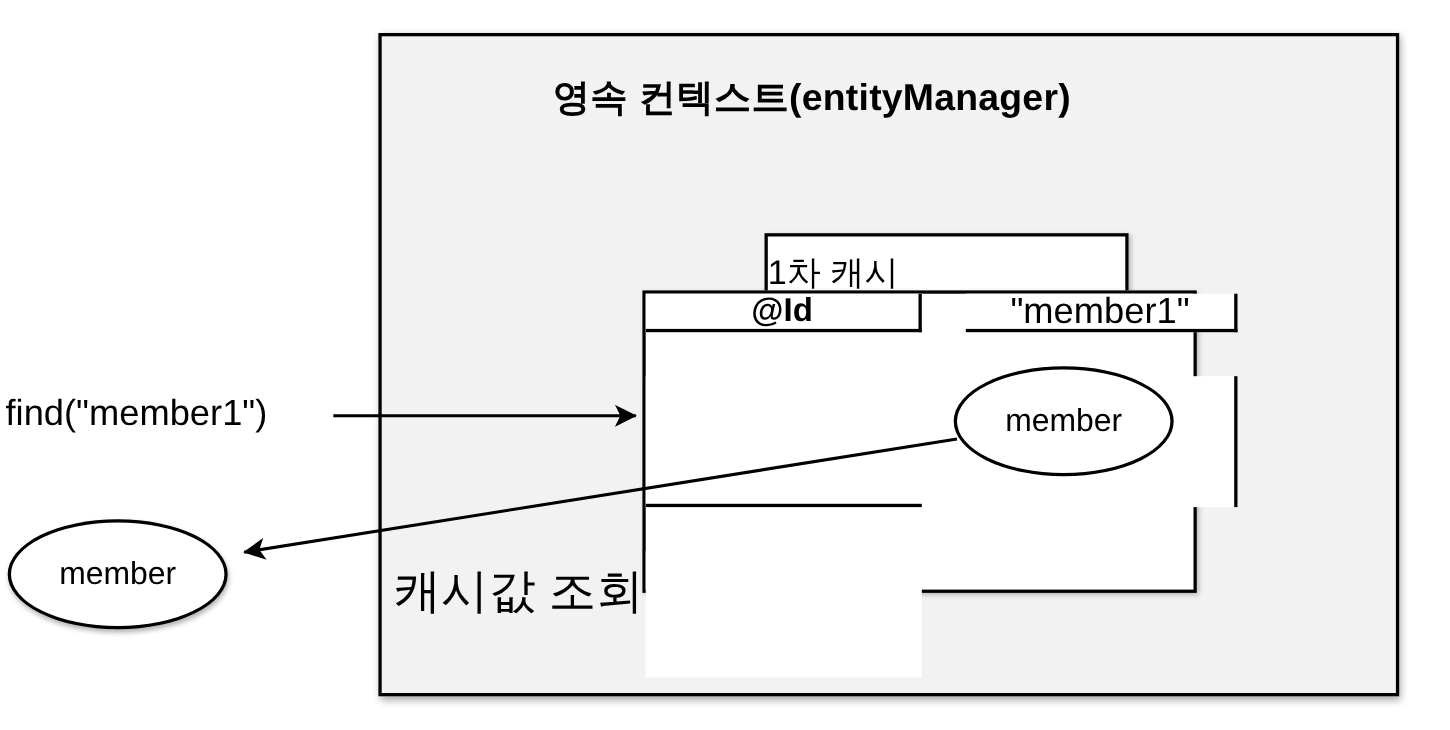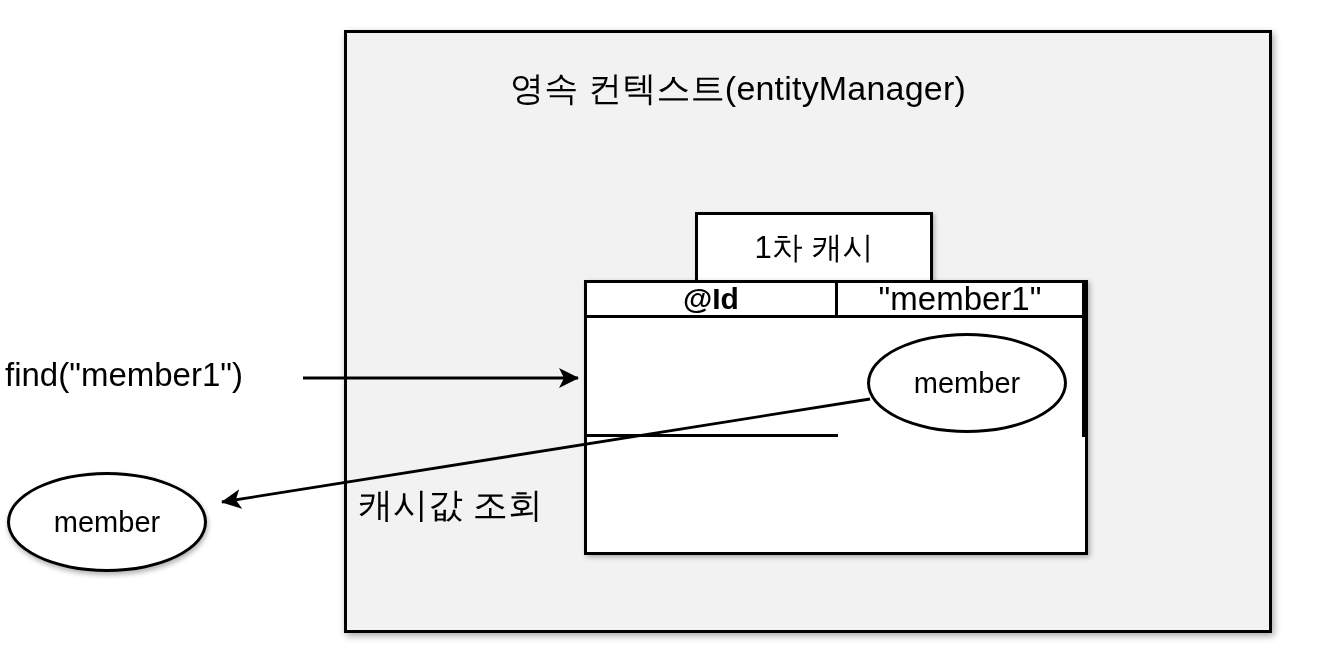"영속 컨텍스트(entityManager)" .context-title { font-weight: 400 -> 700 }
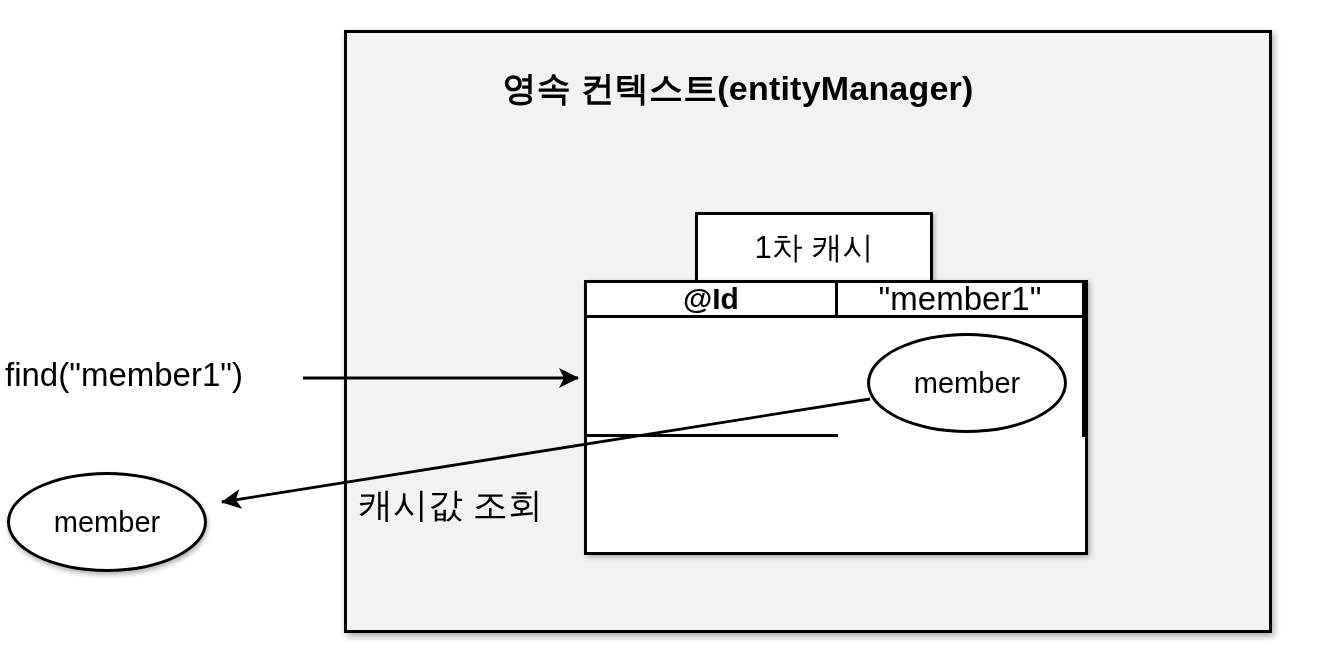"1차 캐시" .cache-label-box { justify-content: center -> none; width: 238px -> 331px }
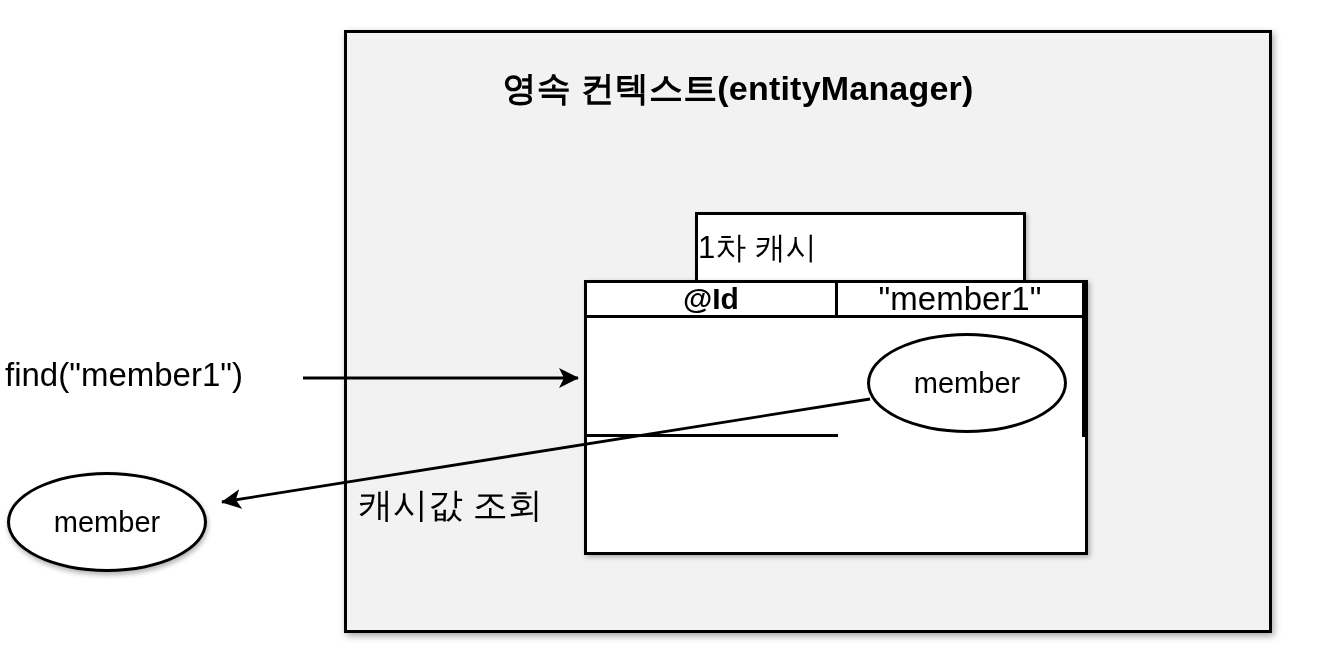"@Id" .cache-table { gap: none -> 40px; top: 280px -> 264px }
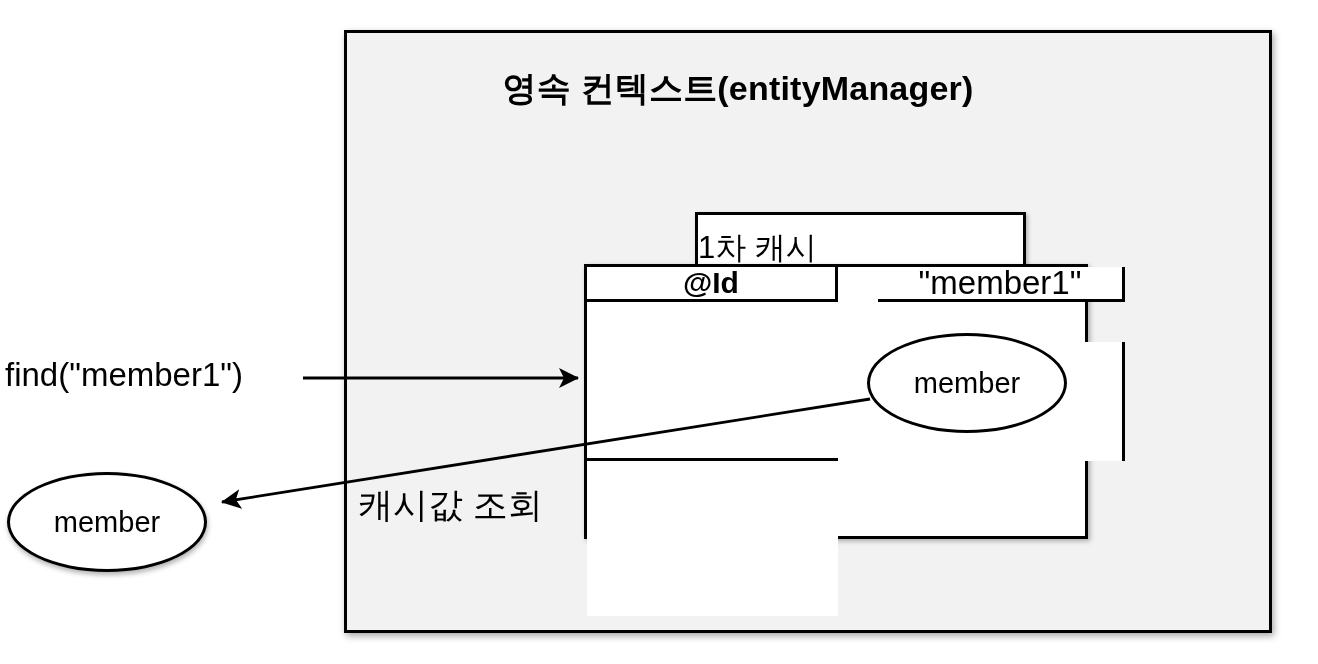"캐시값 조회" .lookup-label { font-size: 35px -> 43px; top: 482px -> 509px }
